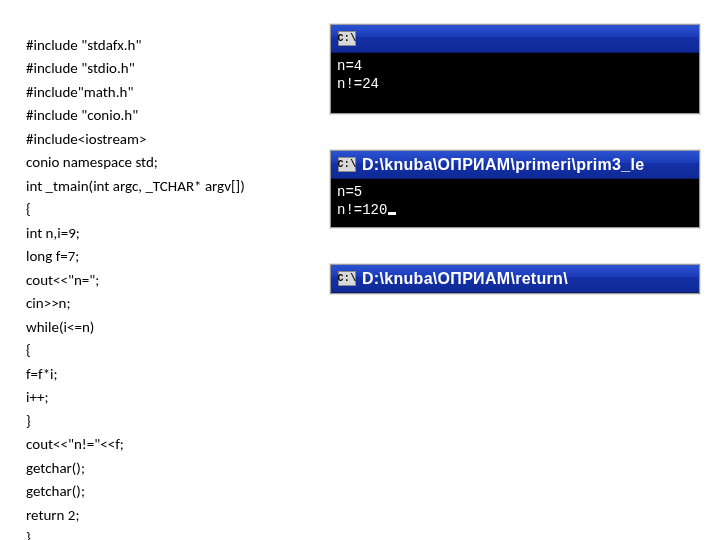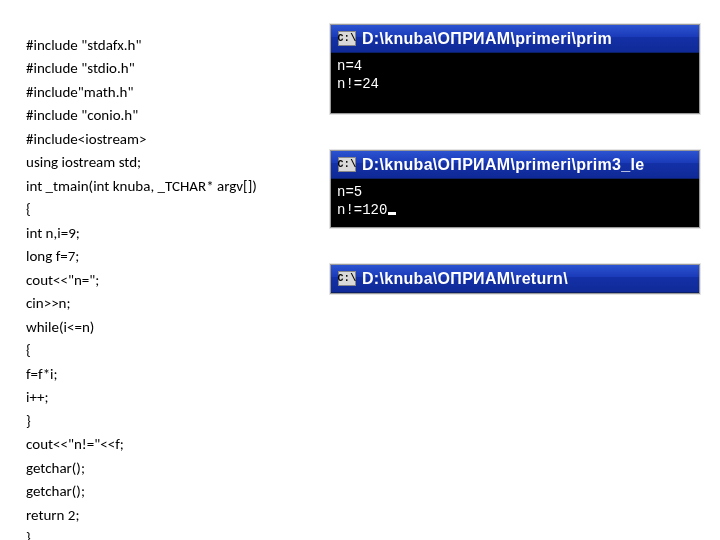"D:\knuba\ОПРИАМ\primeri\prim" span { html: <span>D:\knuba\ОПРИАМ\primeri\prim</span> -> none }
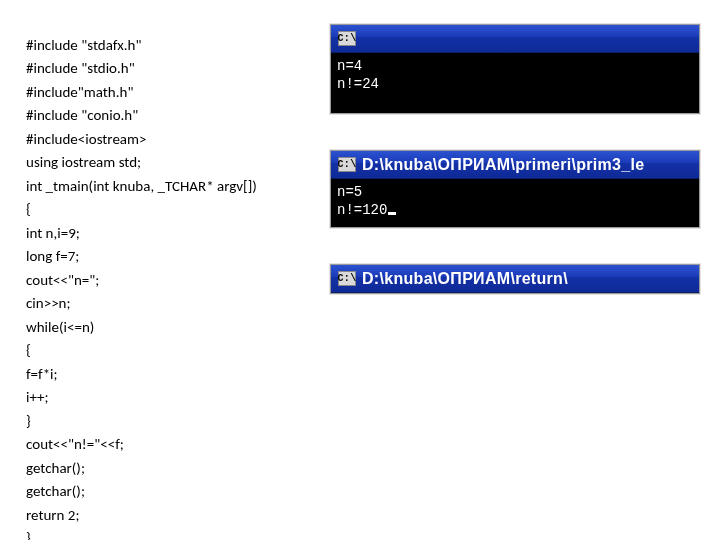"using iostream std;" span { text: using iostream -> conio namespace }
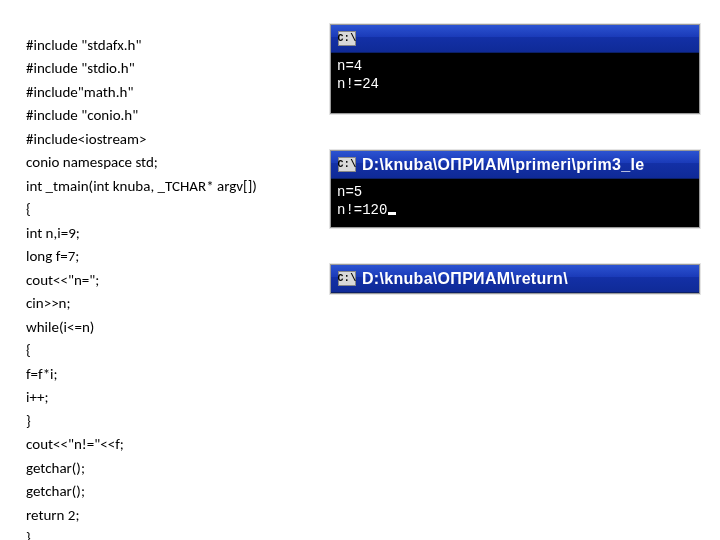"int _tmain(int knuba, _TCHAR* argv[])" span { text: knuba -> argc }
